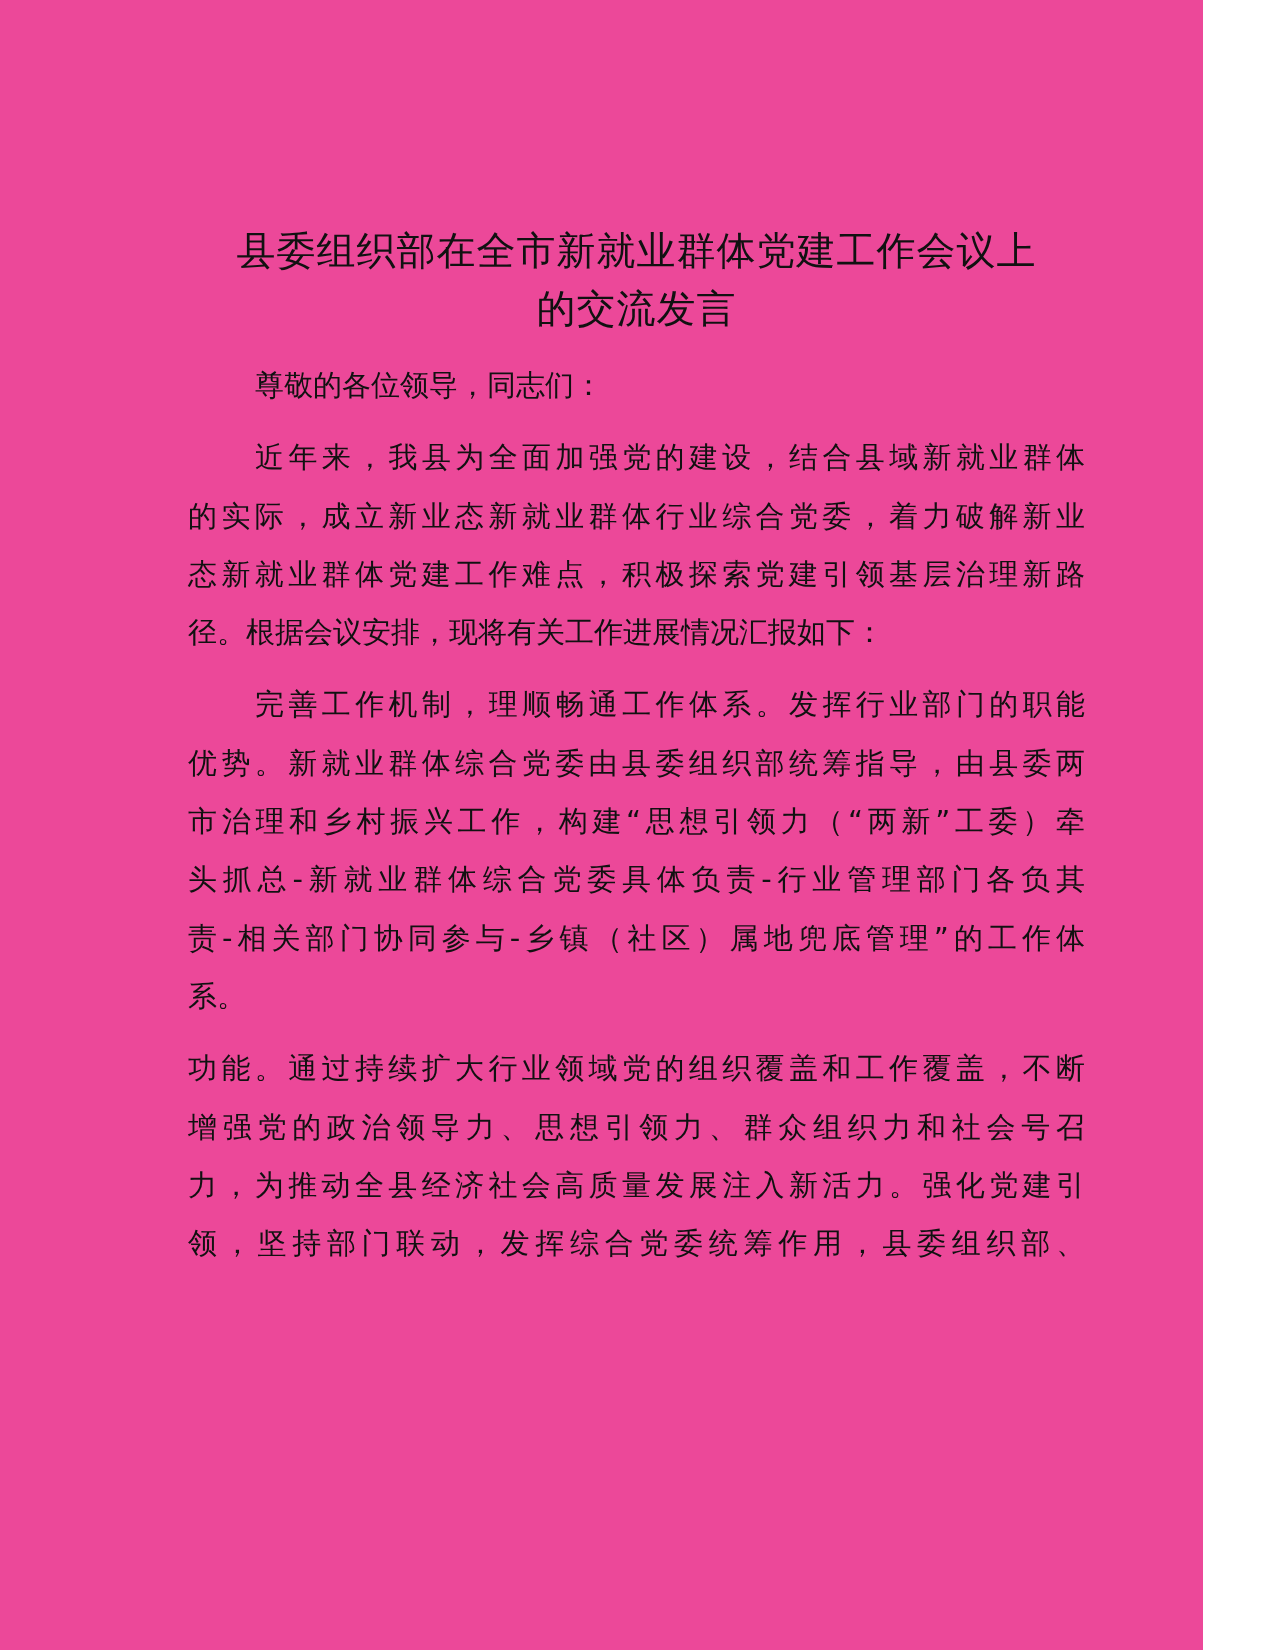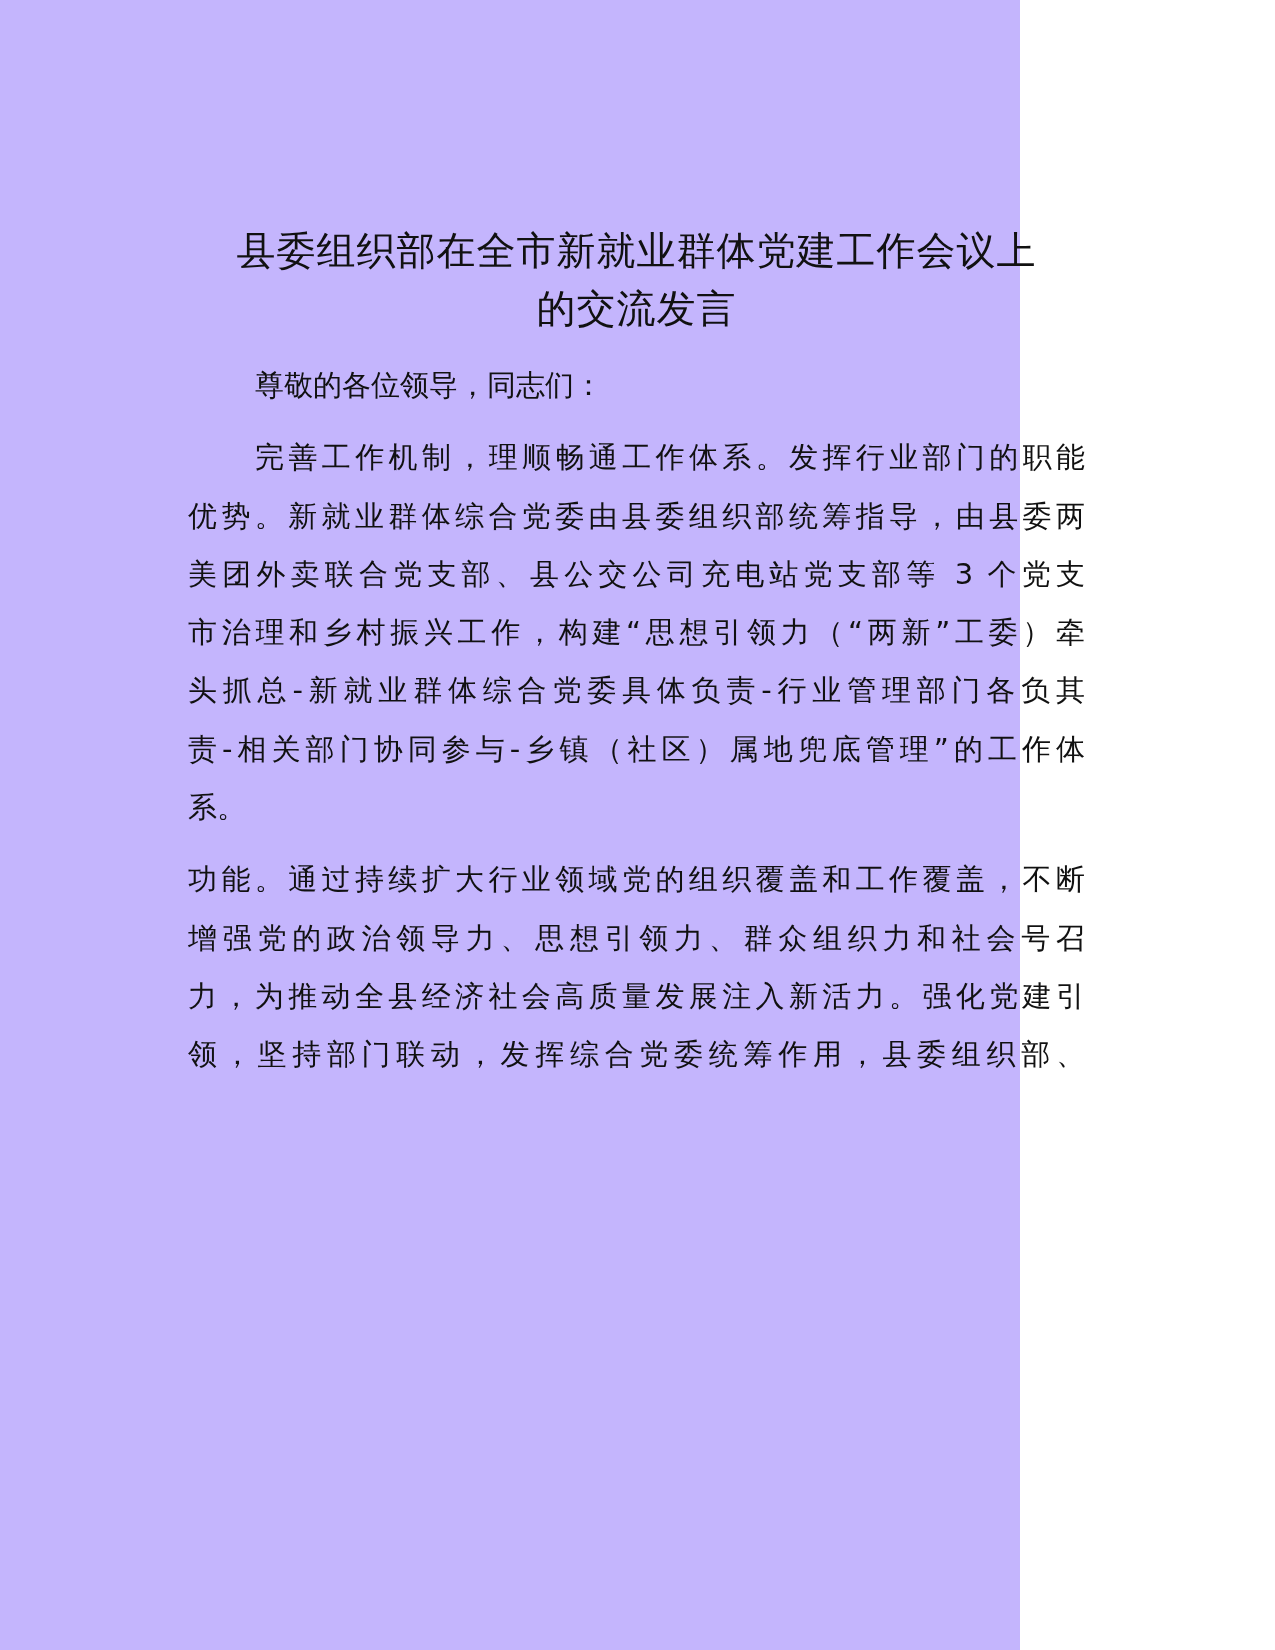"县委组织部在全市新就业群体党建工作会议上" .page { background: #c4b5fd -> #ec4899; width: 1020px -> 1203px }
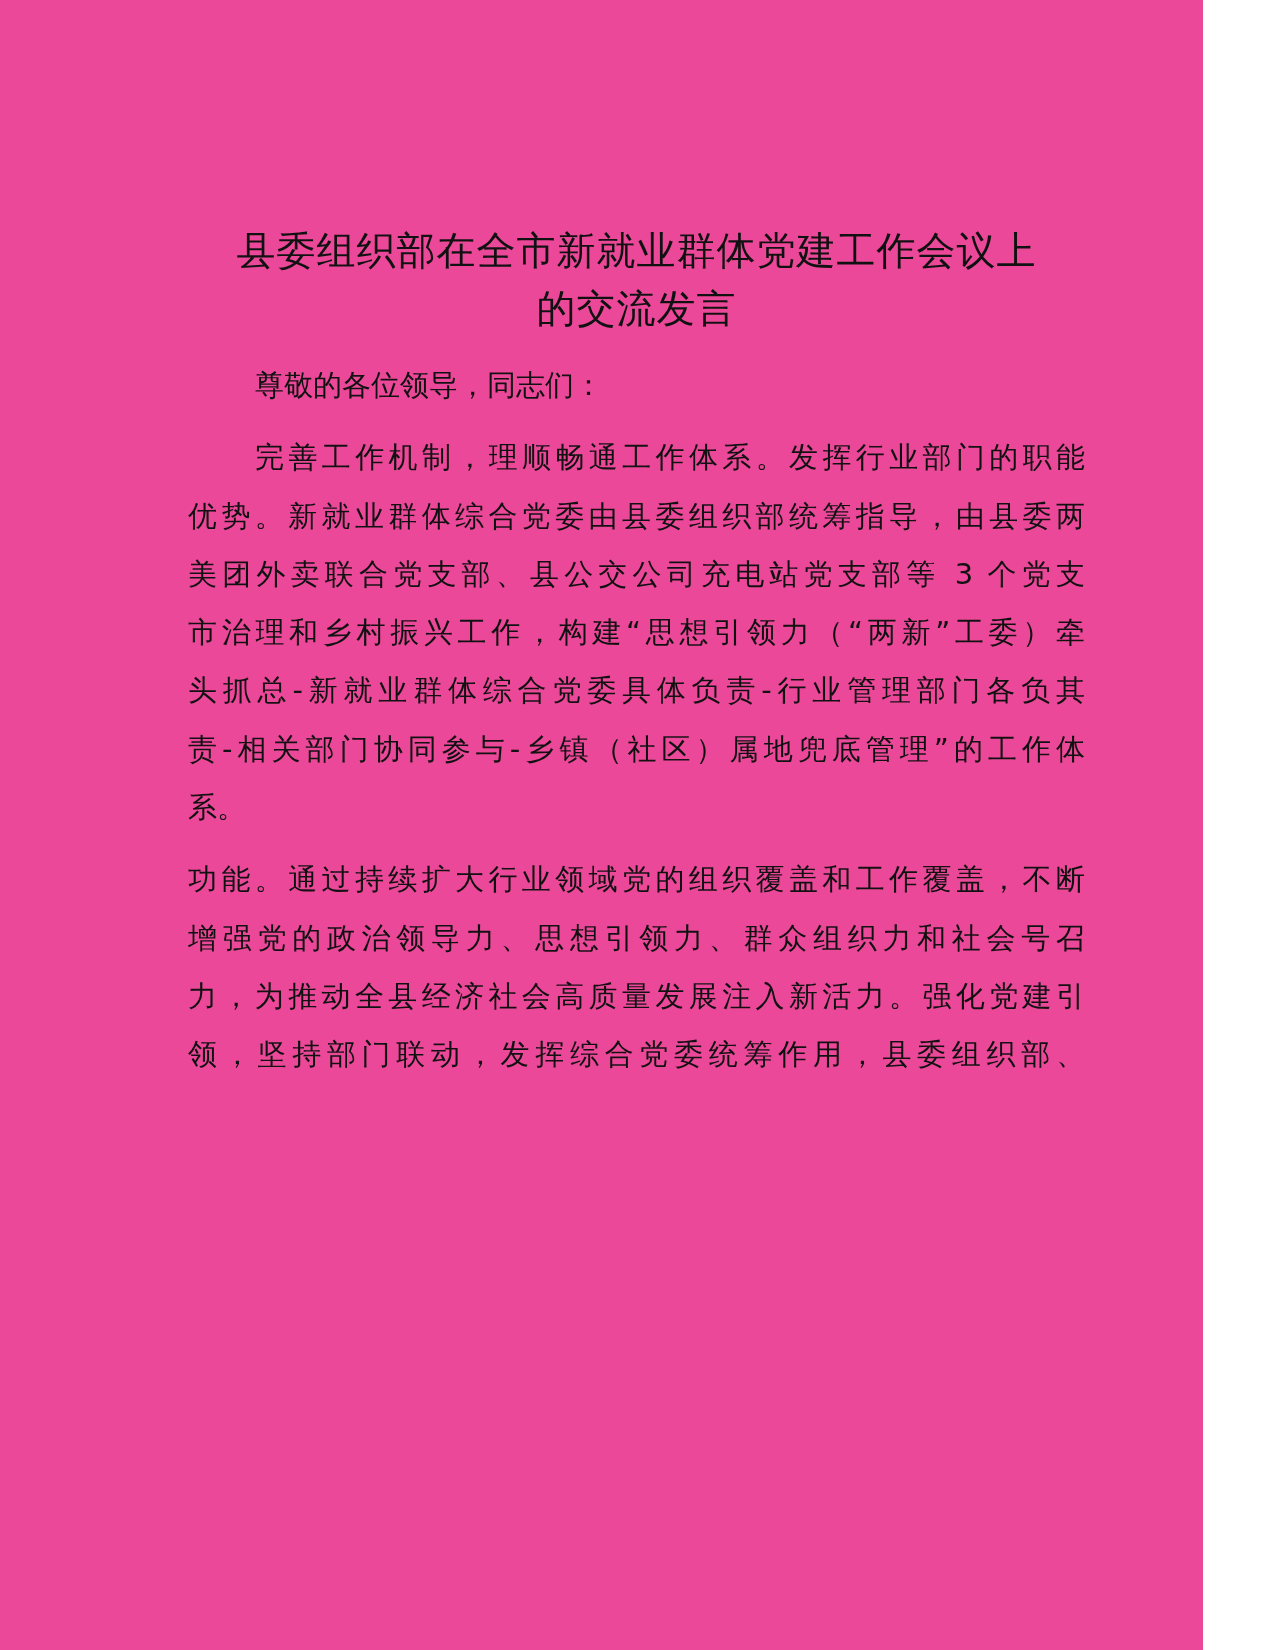"近年来，我县为全面加强党的建设，结合县域新就业群体" div.para { html: none -> <div> <span>近年来，我县为全面加强党的建设，结合县域新就业群体</span> <span>的实际，成立新业态新就业群体行业综合党委，着力破解新业</span> <span>态新就业群体党建工作难点，积极探索党建引领基层治理新路</span> <span>径。根据会议安排，现将有关工作进展情况汇报如下：</span> </div> }
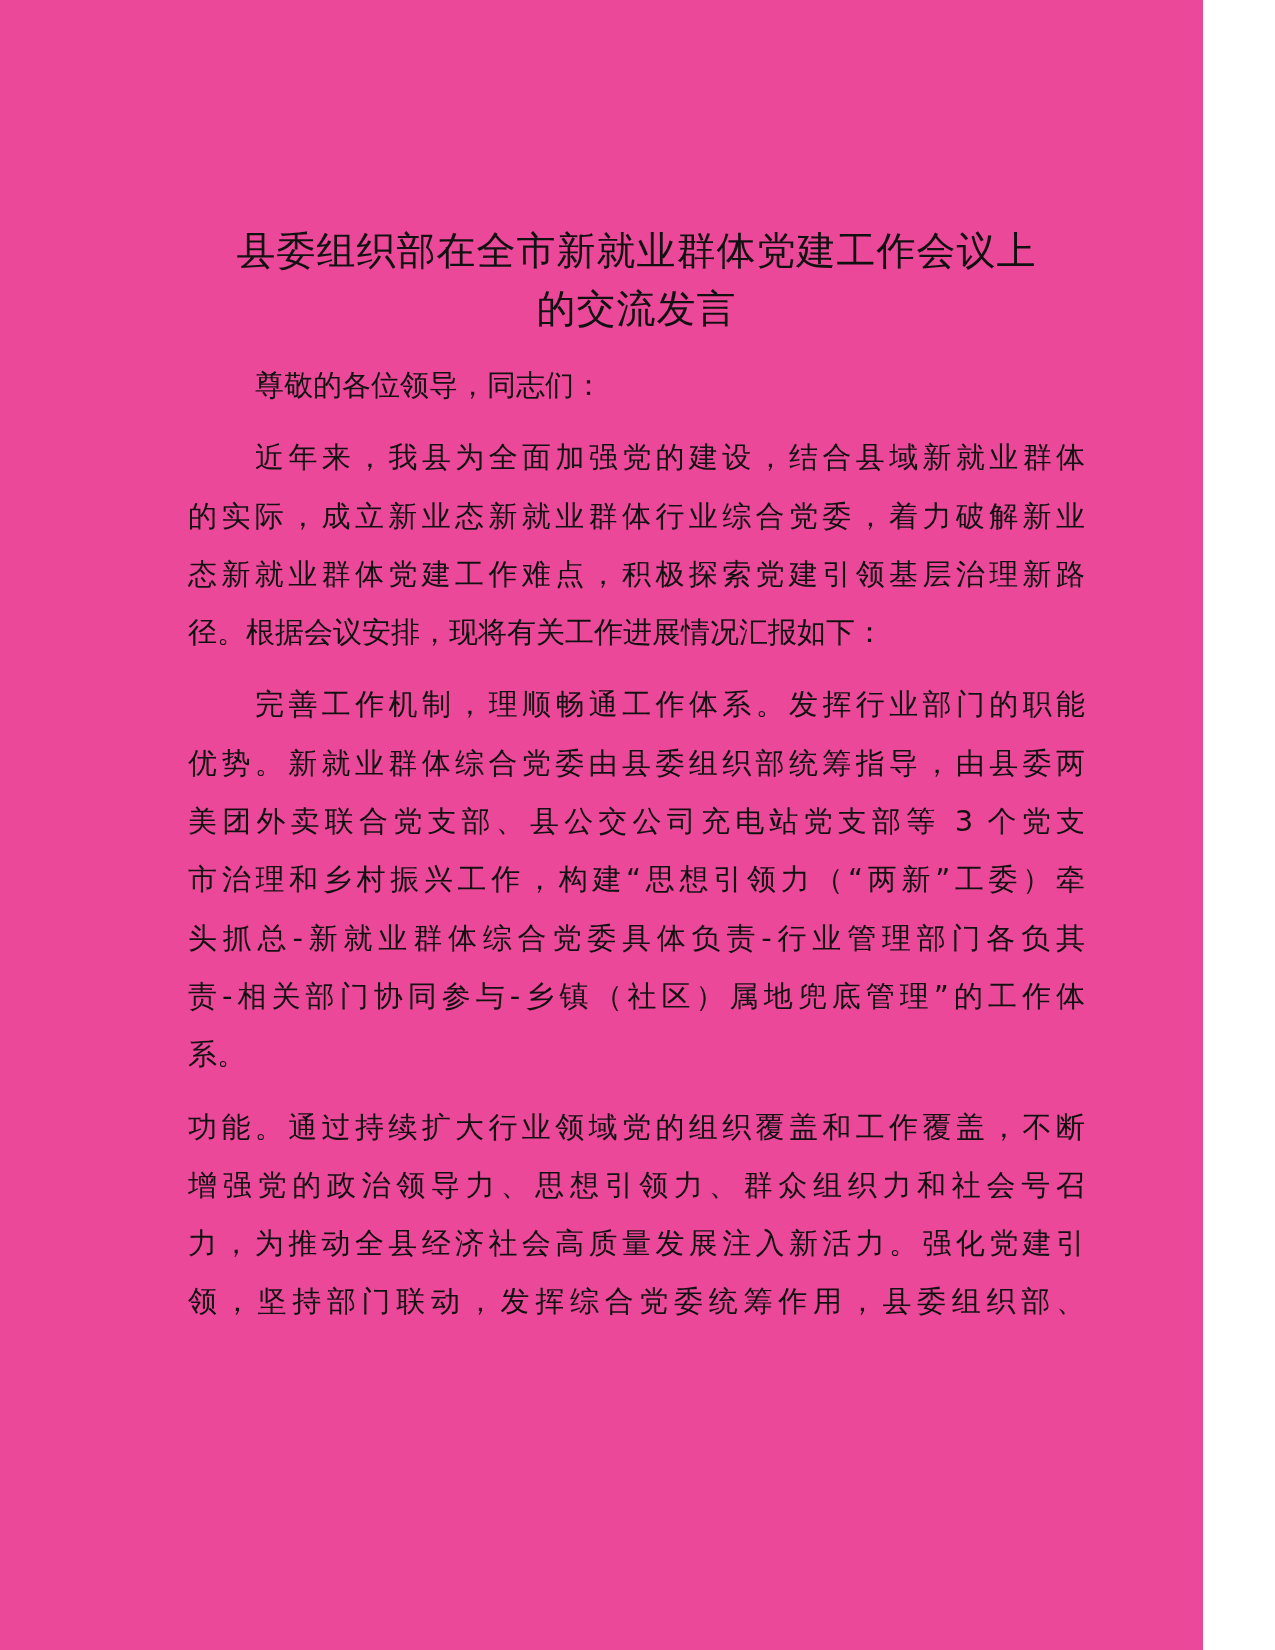"美团外卖联合党支部、县公交公司充电站党支部等 3 个党支" span.line { html: <span>美团外卖联合党支部、县公交公司充电站党支部等 3 个党支</span> -> none }
